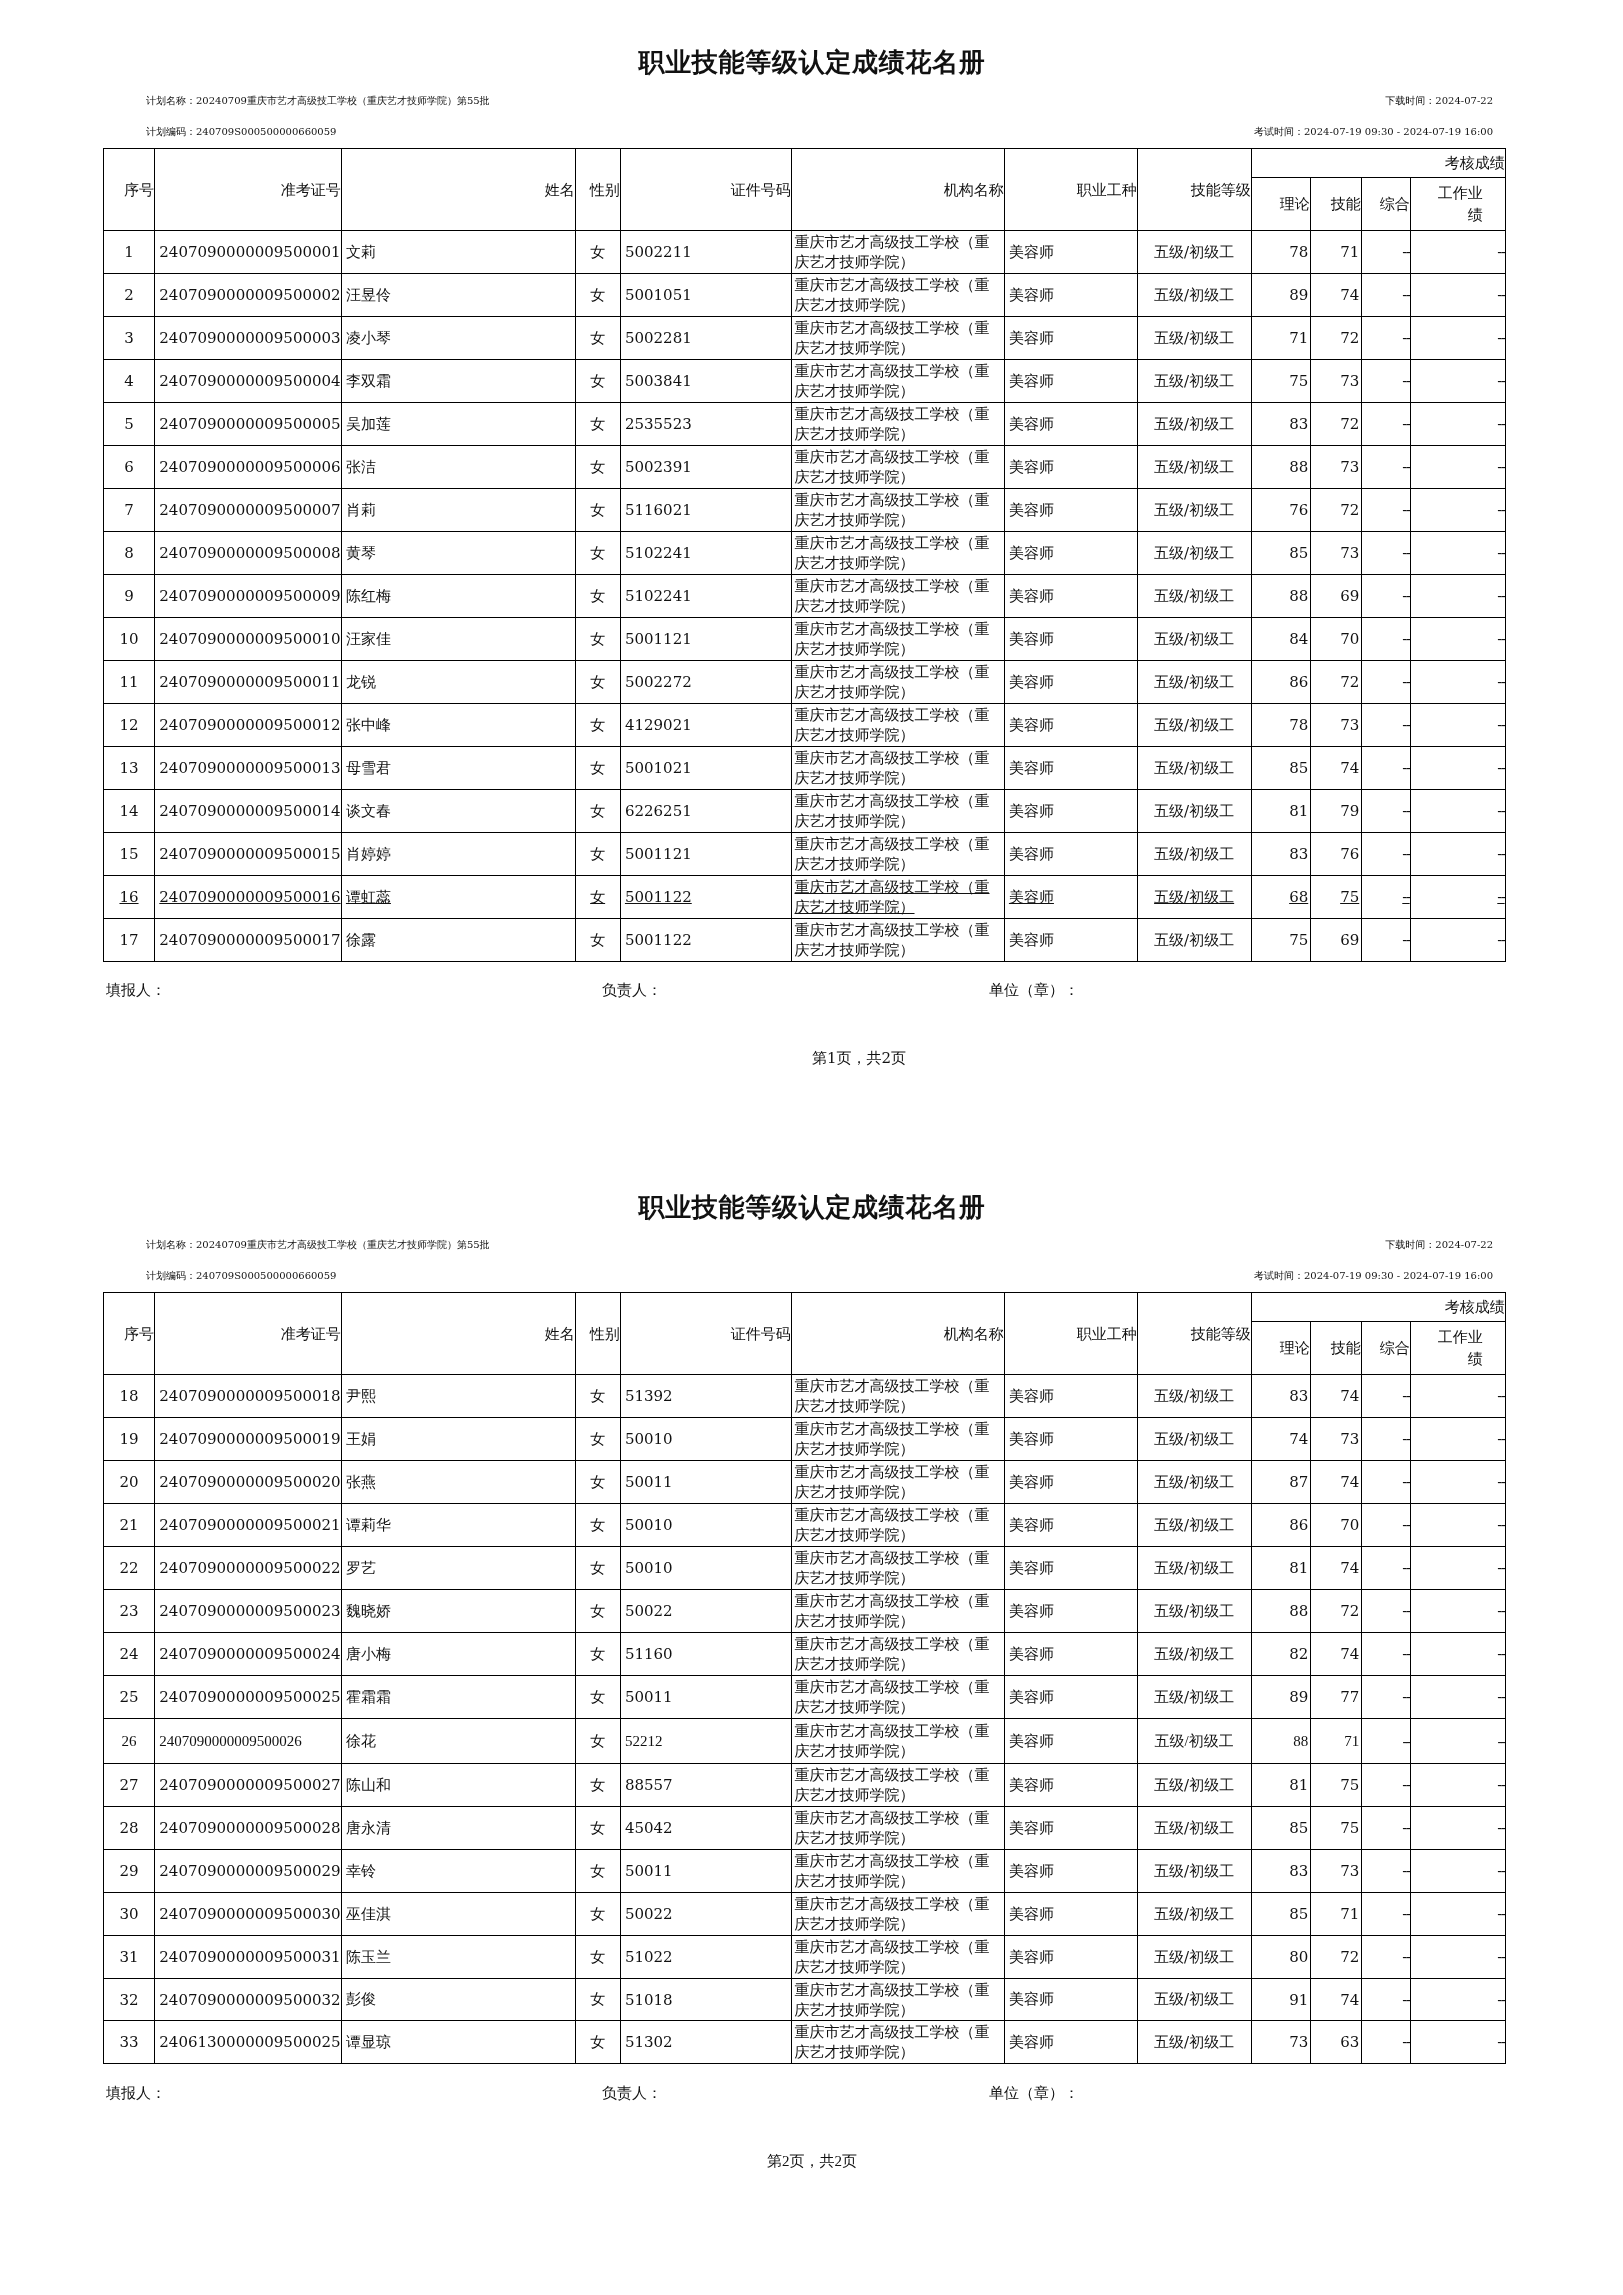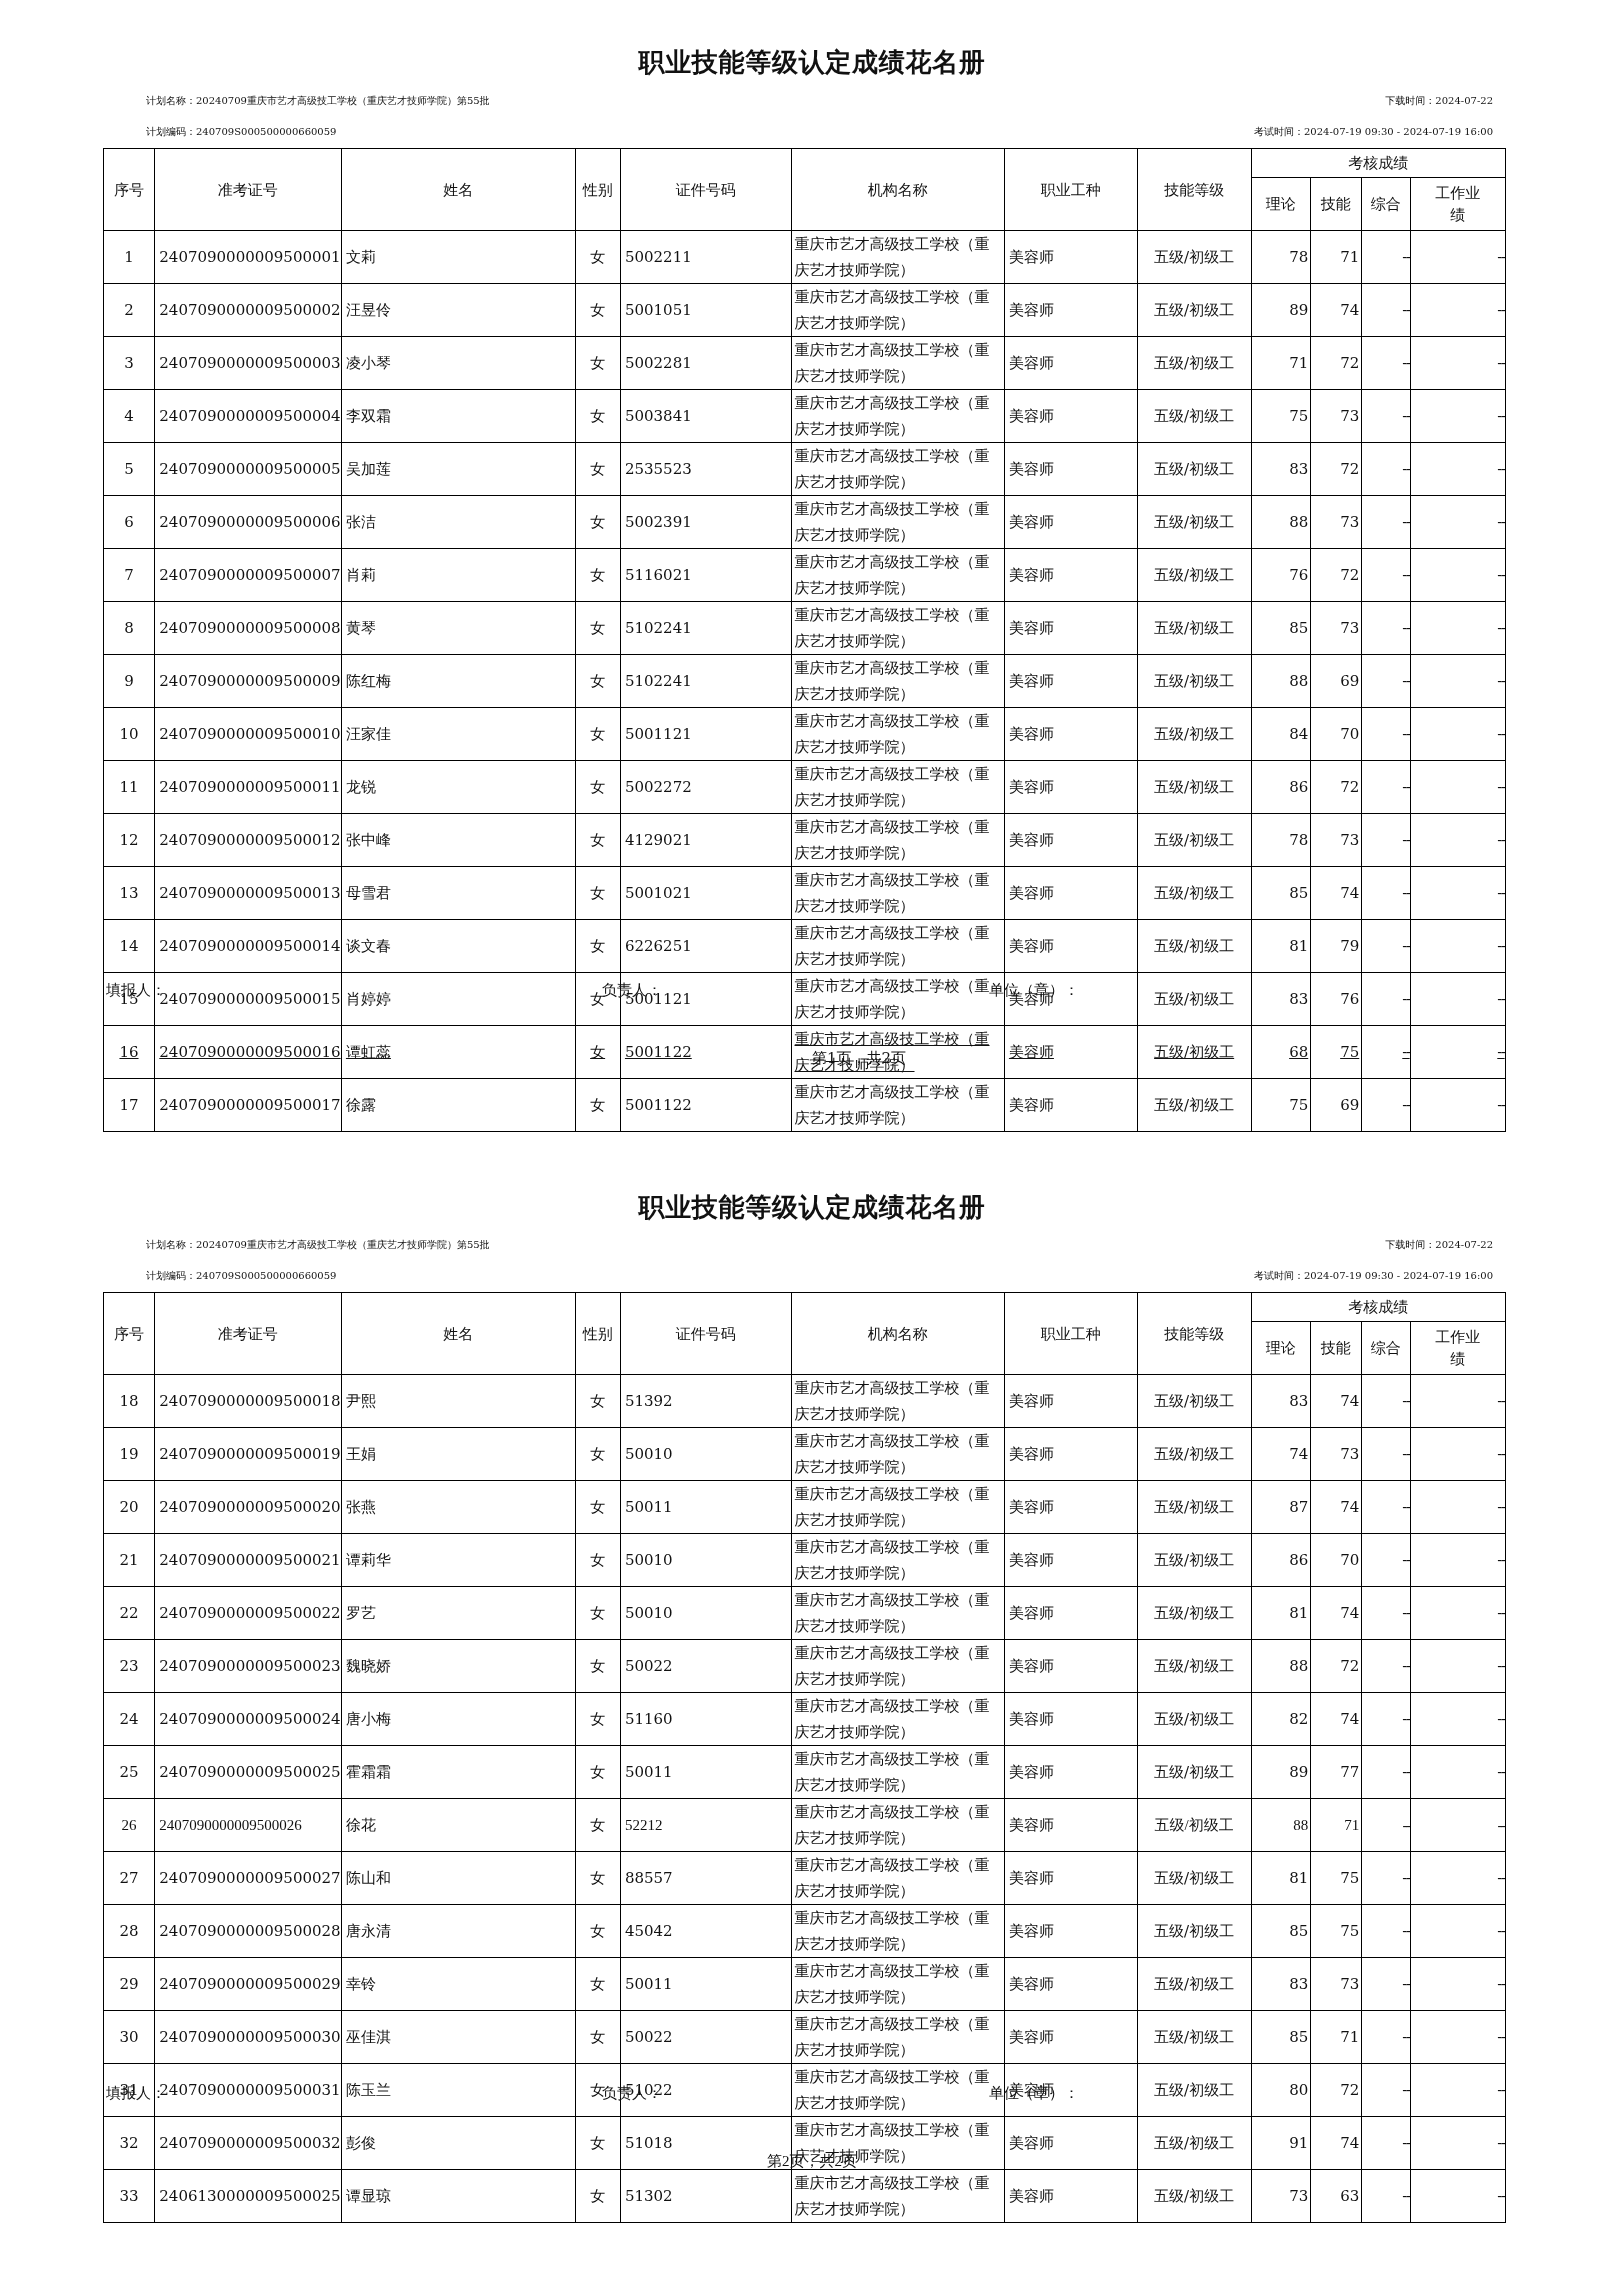"考核成绩" table.grid th { text-align: center -> right }
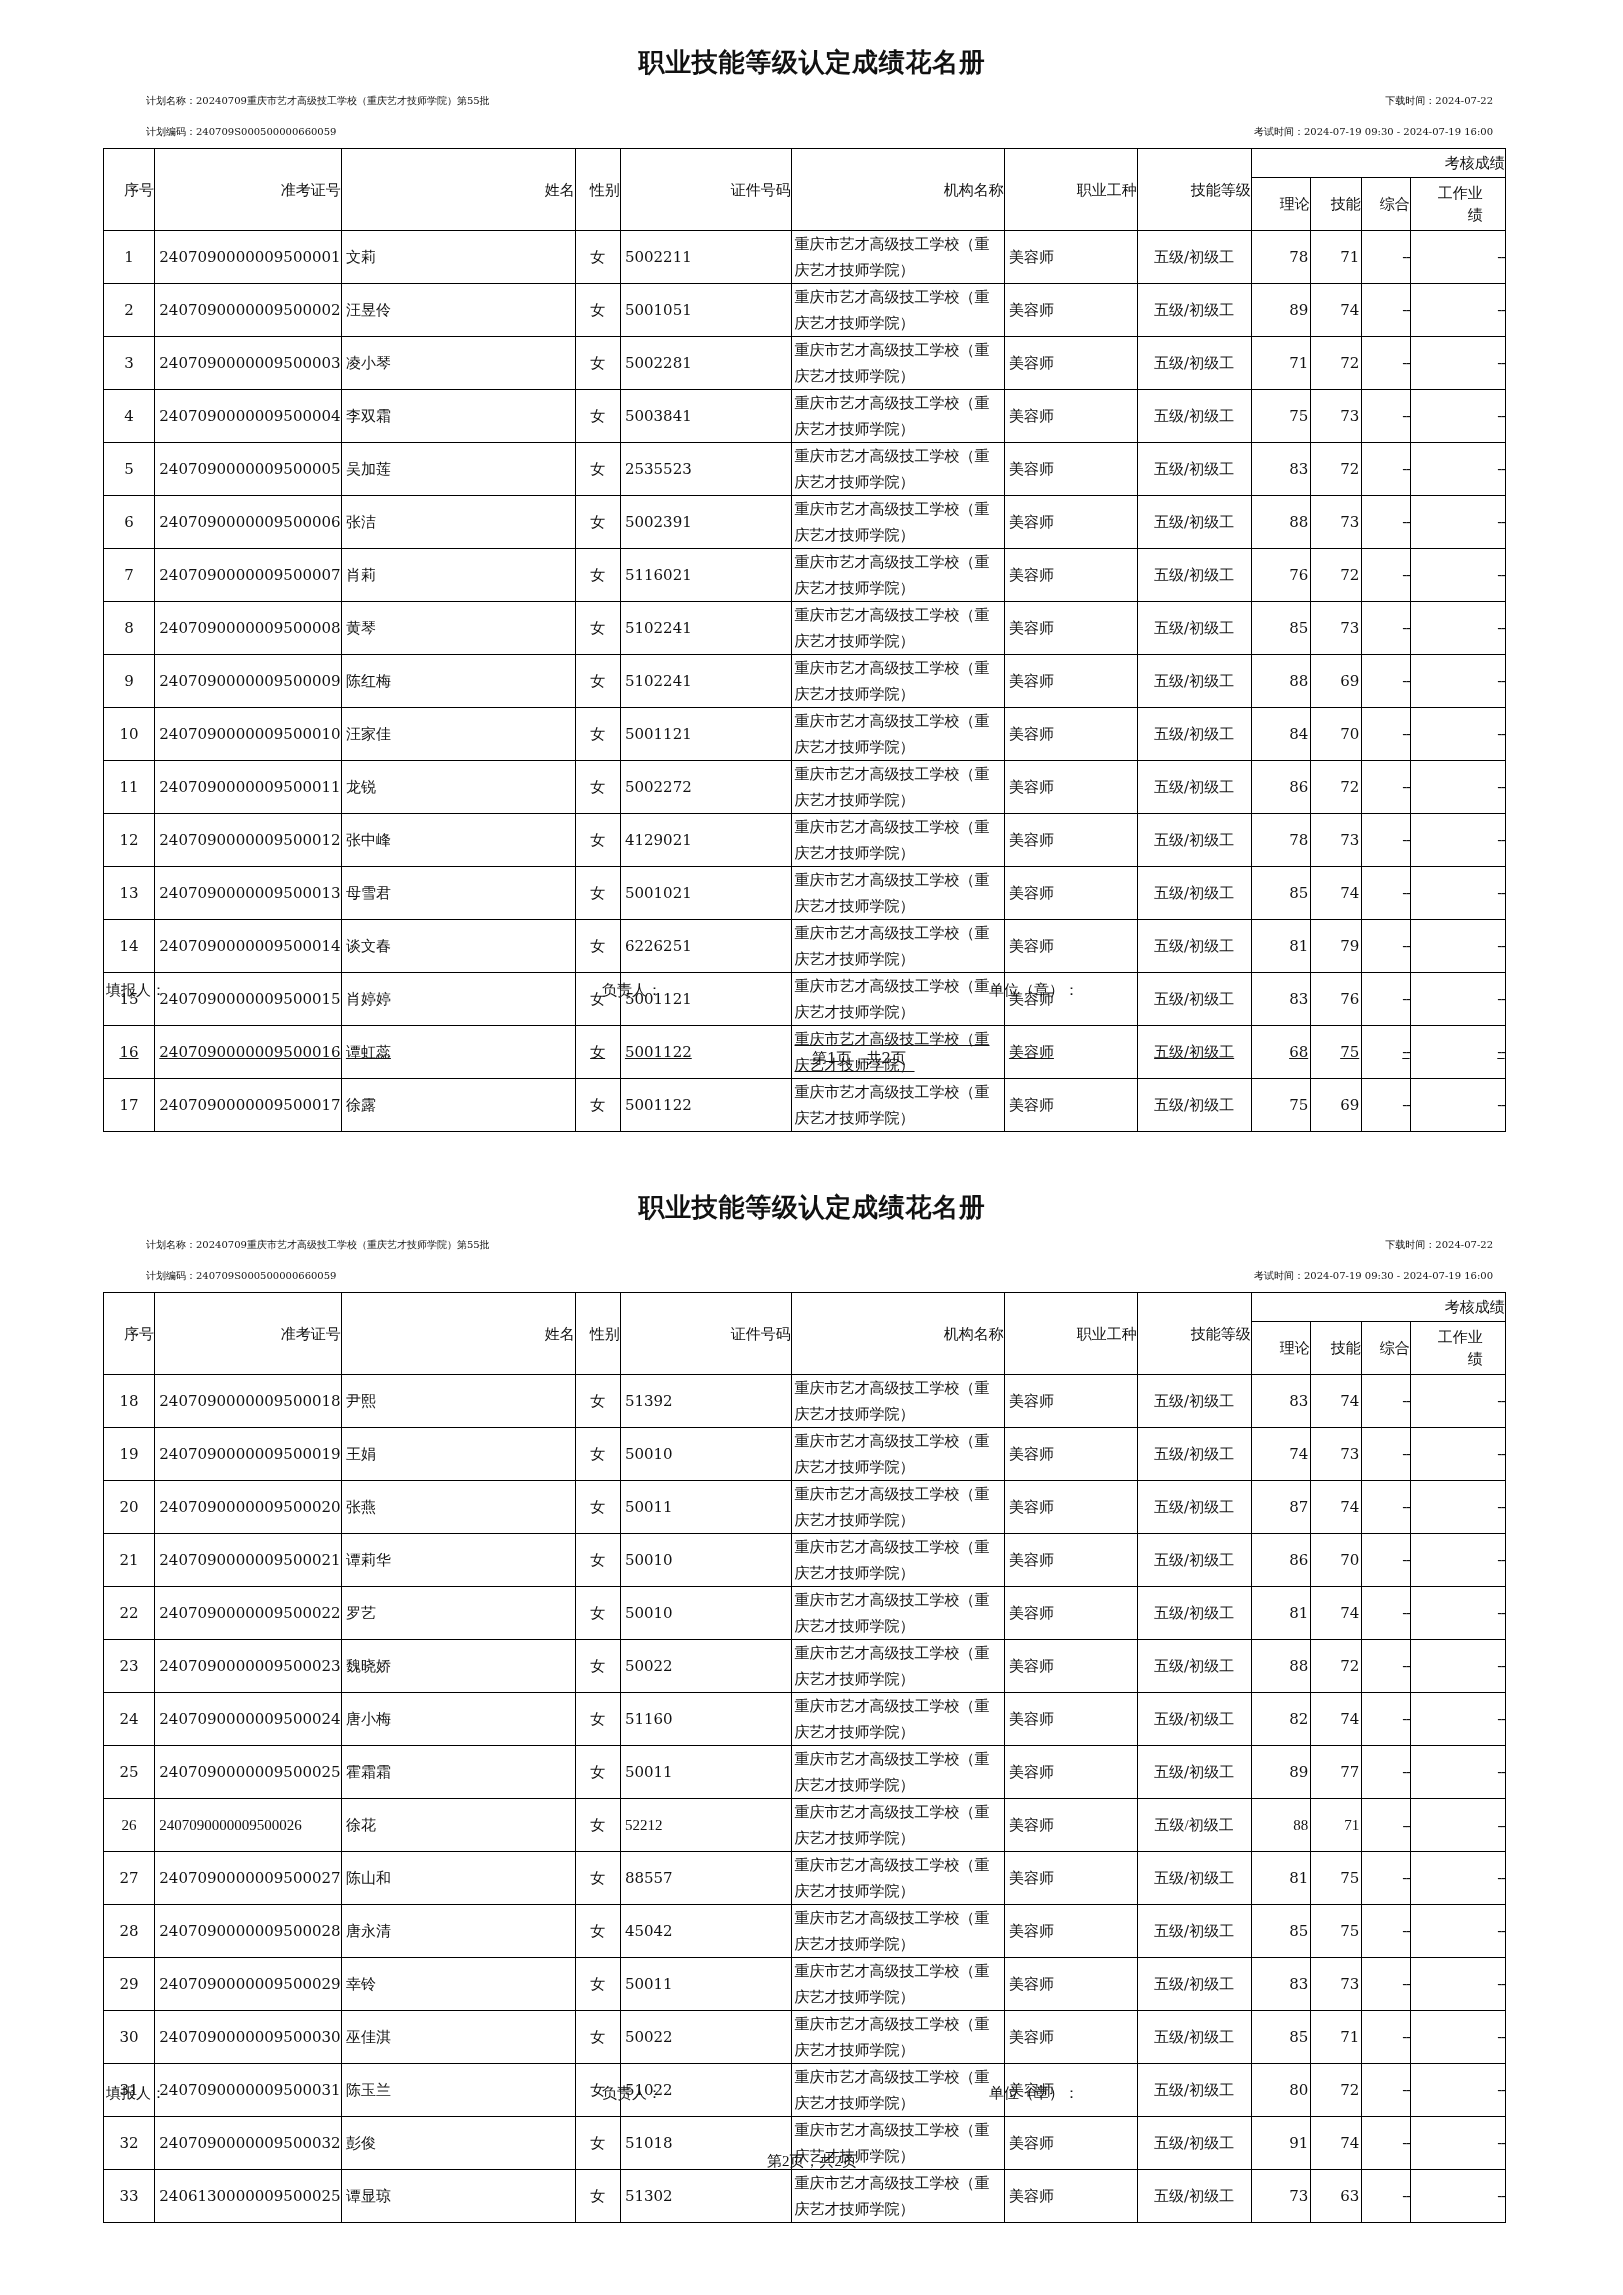"重庆市艺才高级技工学校（重庆艺才技师学院）" .org { line-height: 26px -> 20px }
